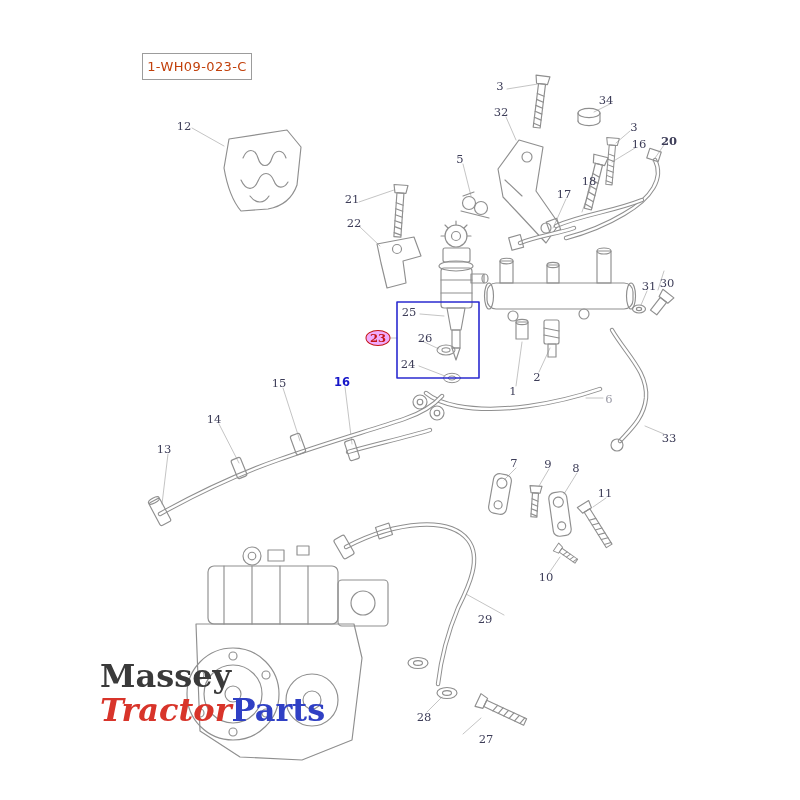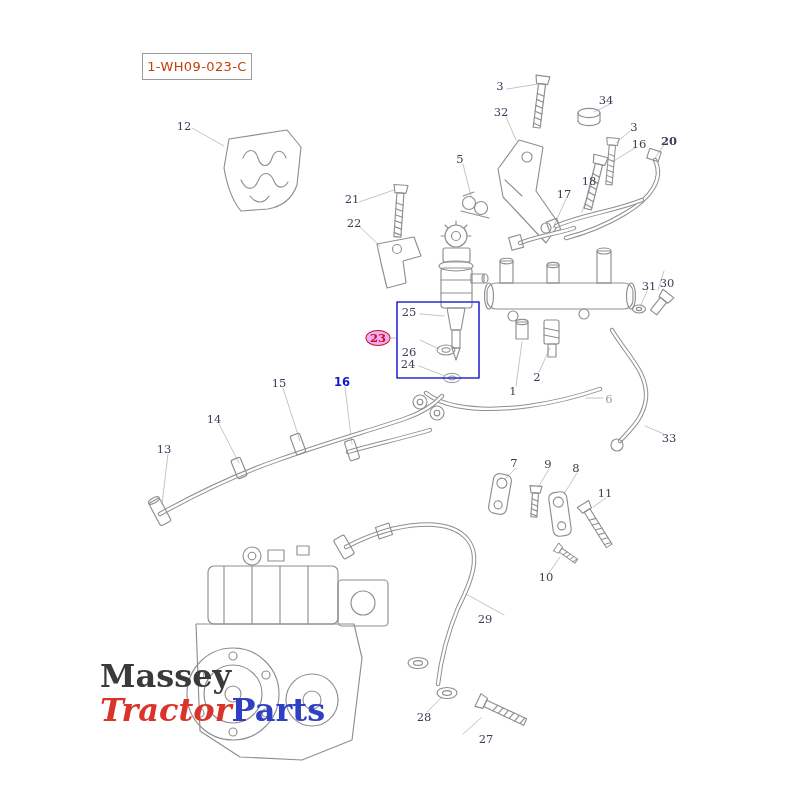"26" div.part-label { left: 409px -> 425px; margin-top: 14px -> none }
